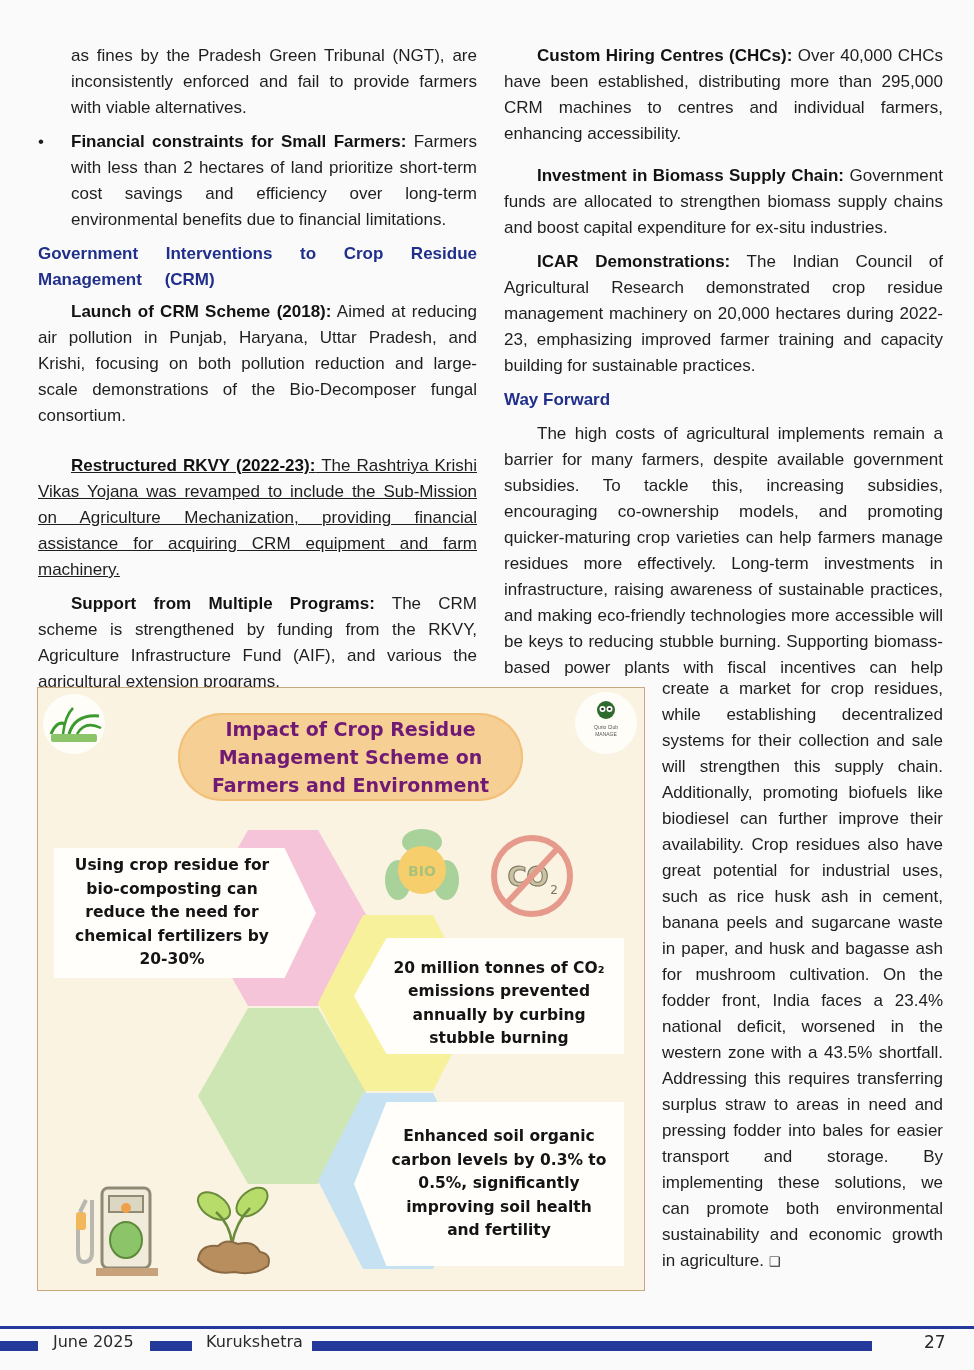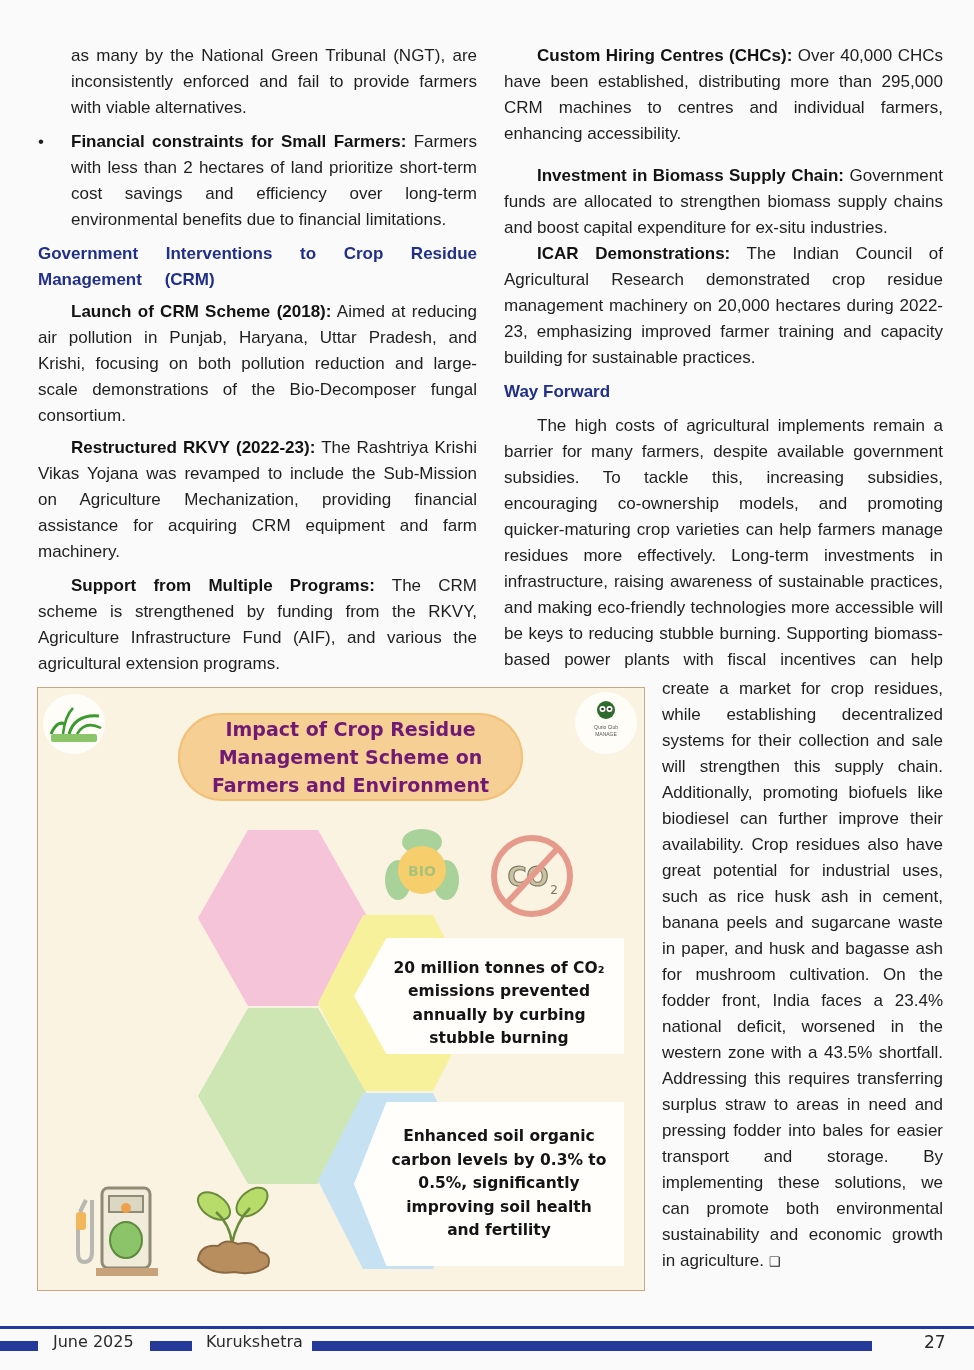"as many by the National" p { text: many by the National -> fines by the Pradesh }
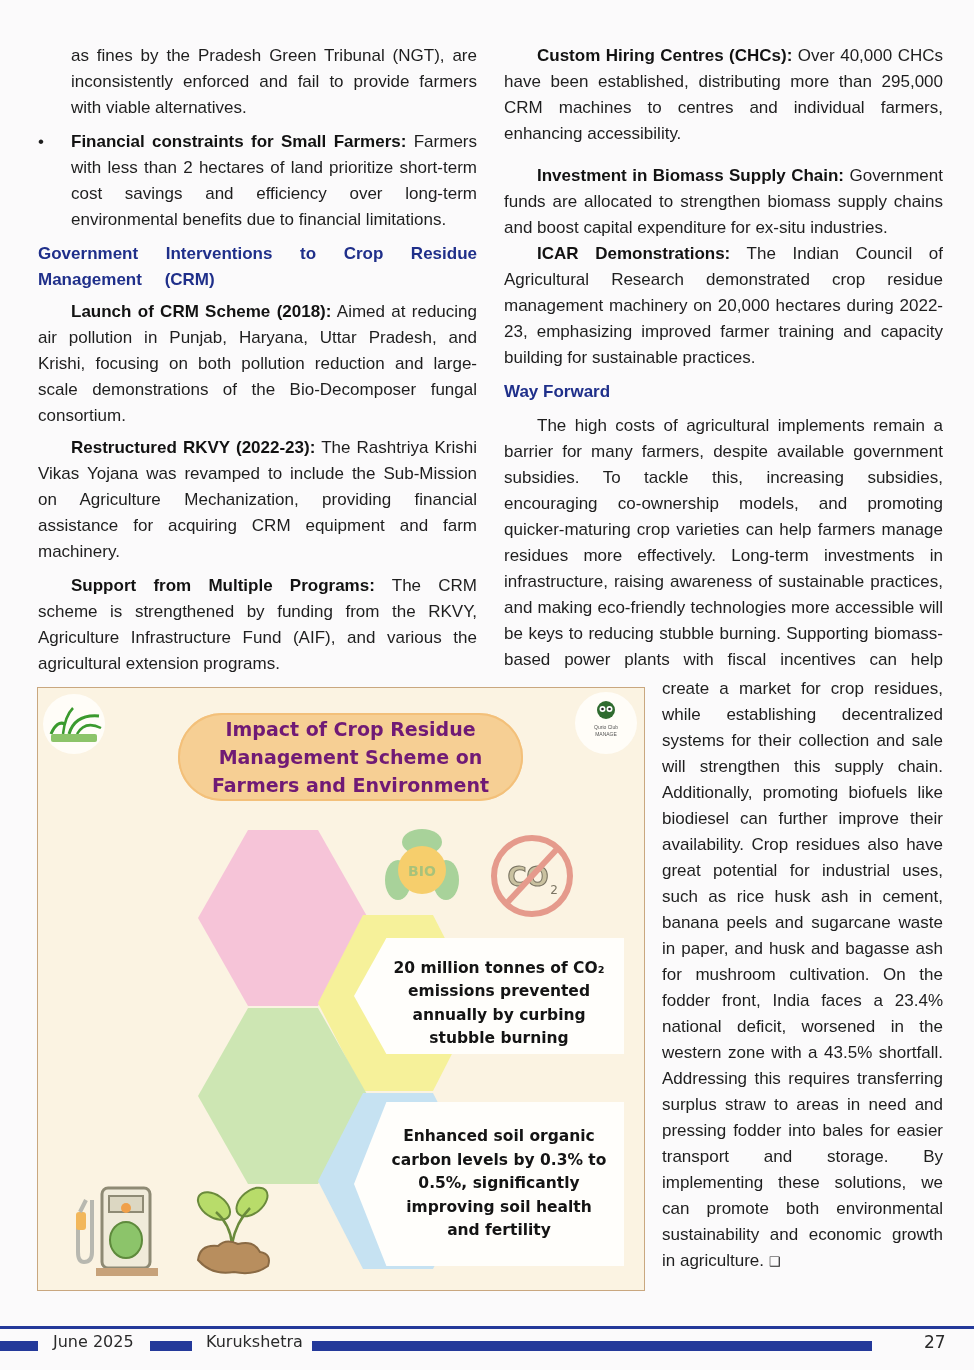"ICAR Demonstrations: The Indian Council" p.ind { margin-top: none -> 8px }
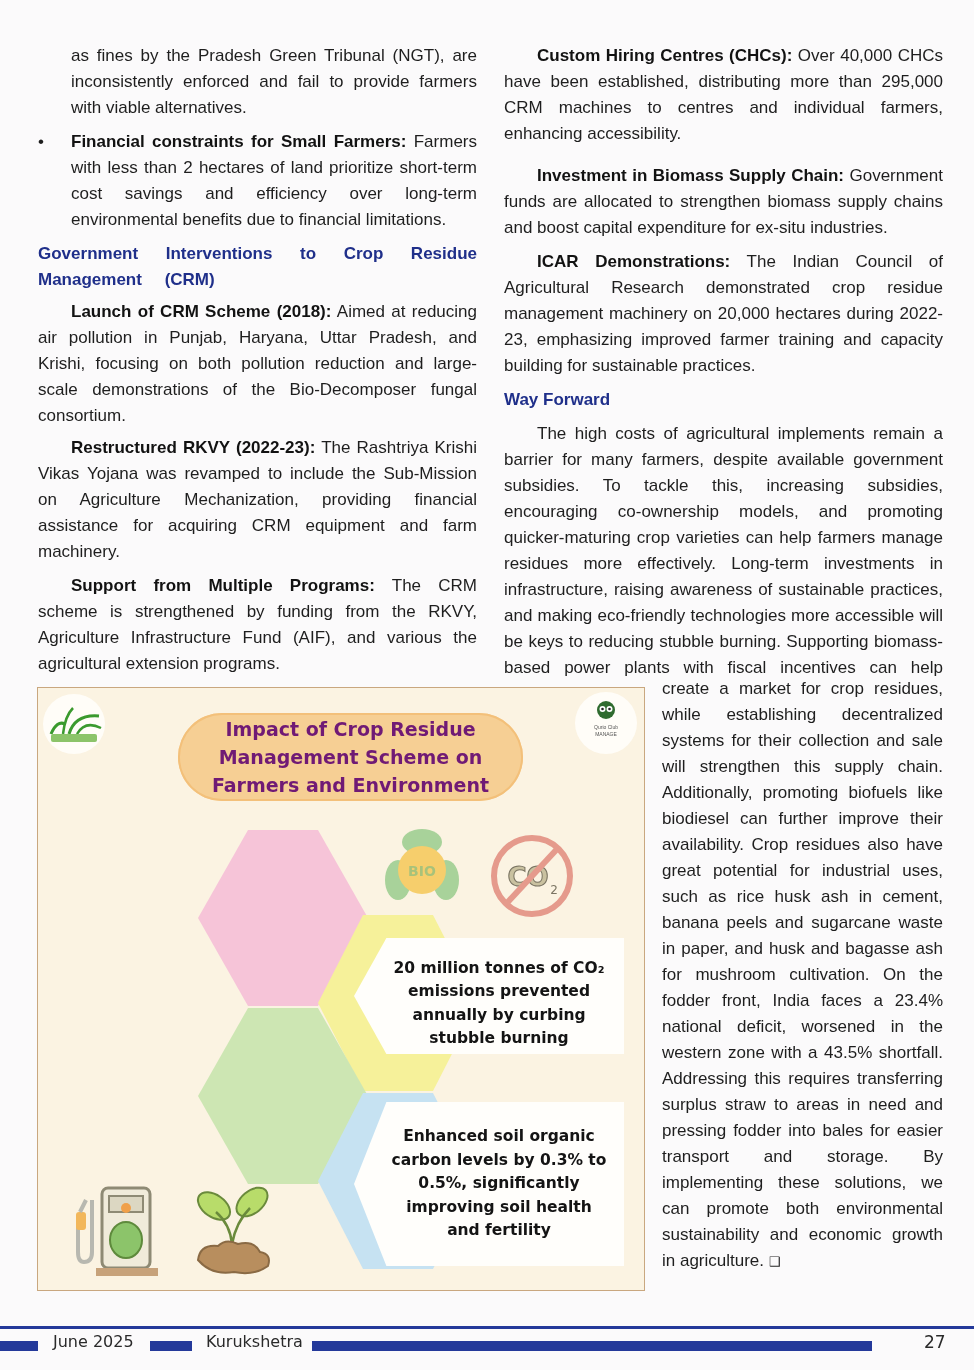"Restructured RKVY (2022-23): The" p.ind { margin-top: 6px -> 24px; text-decoration: none -> underline }
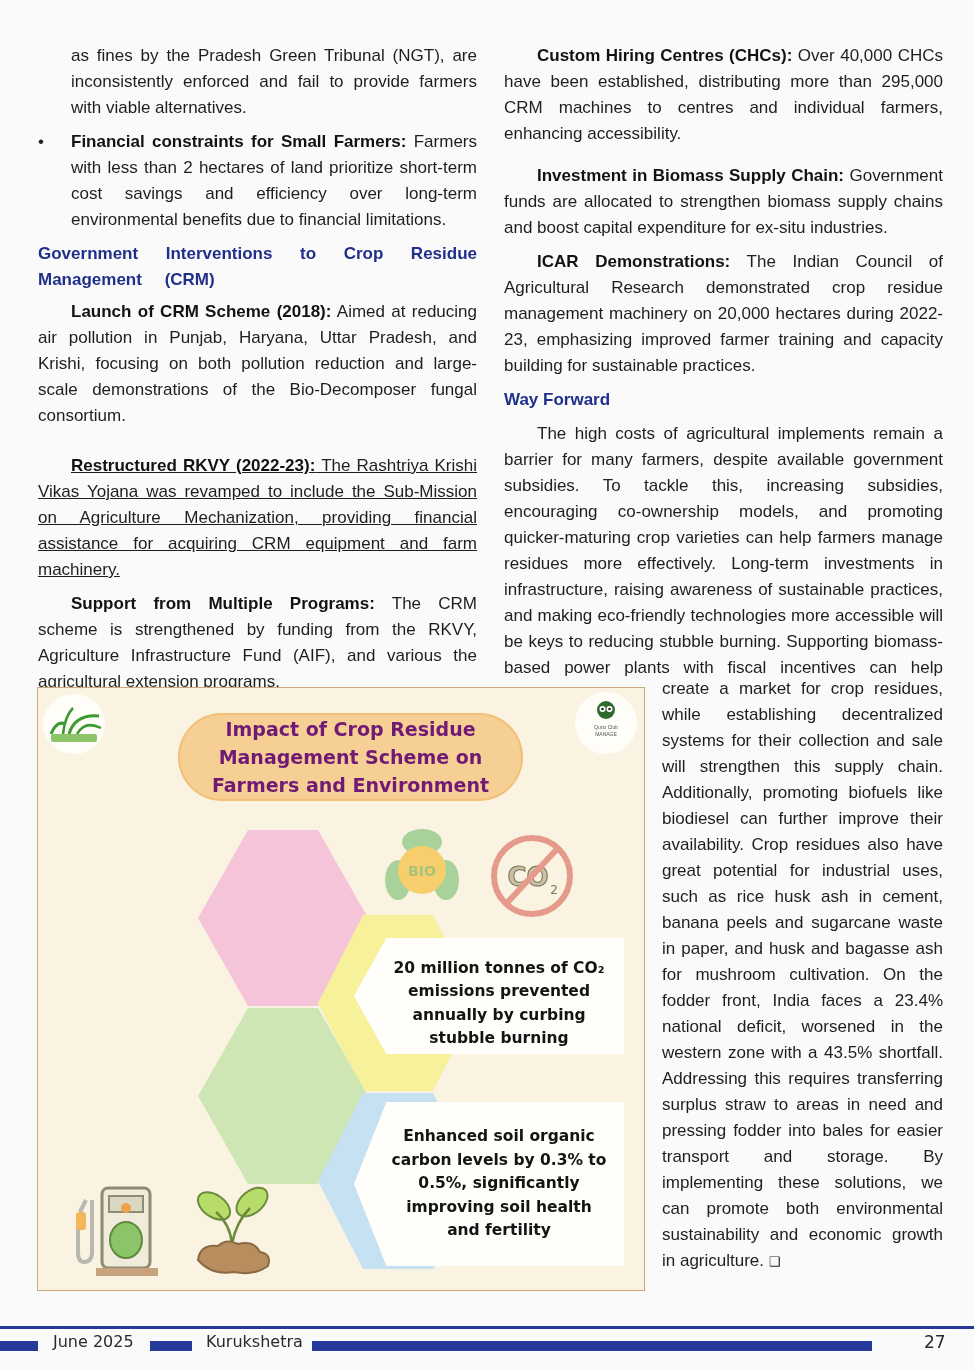"Using crop residue for bio-composting" div.card { html: none -> <div>Using crop residue for bio-composting can reduce the need for chemical fertilizers by 20-30%</div> }
